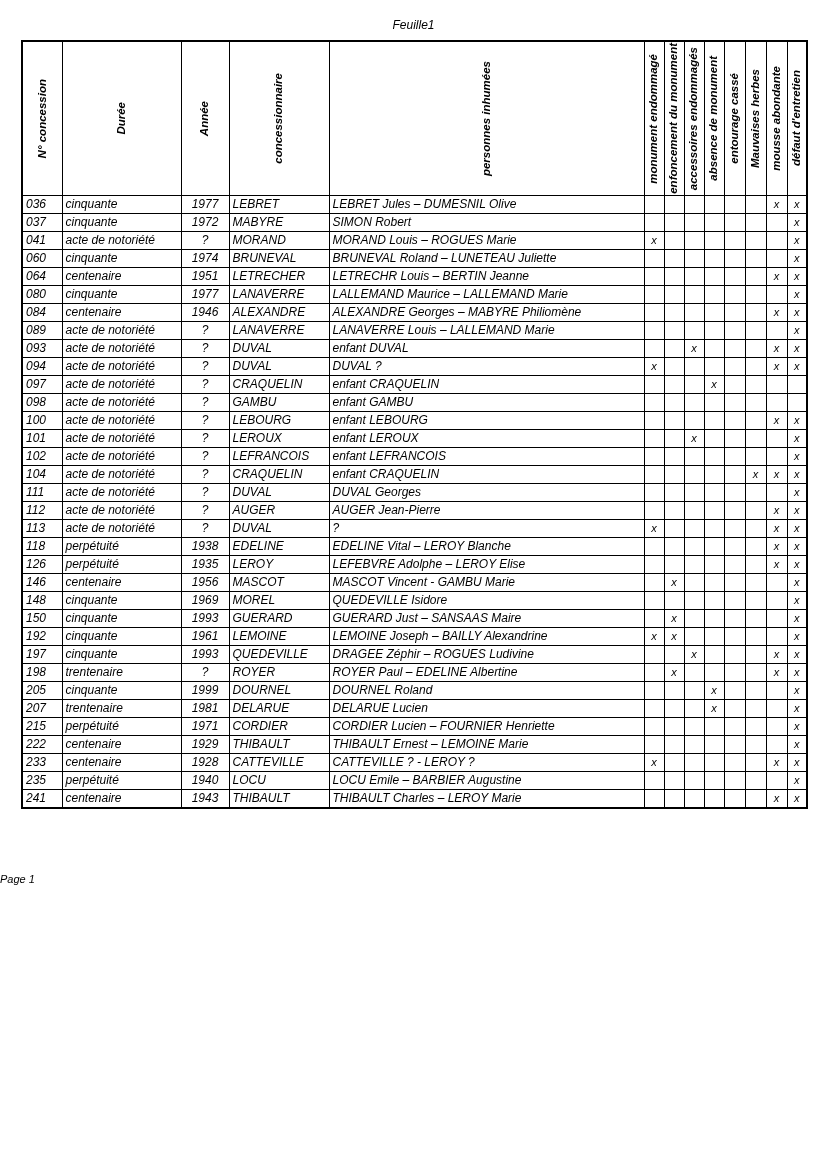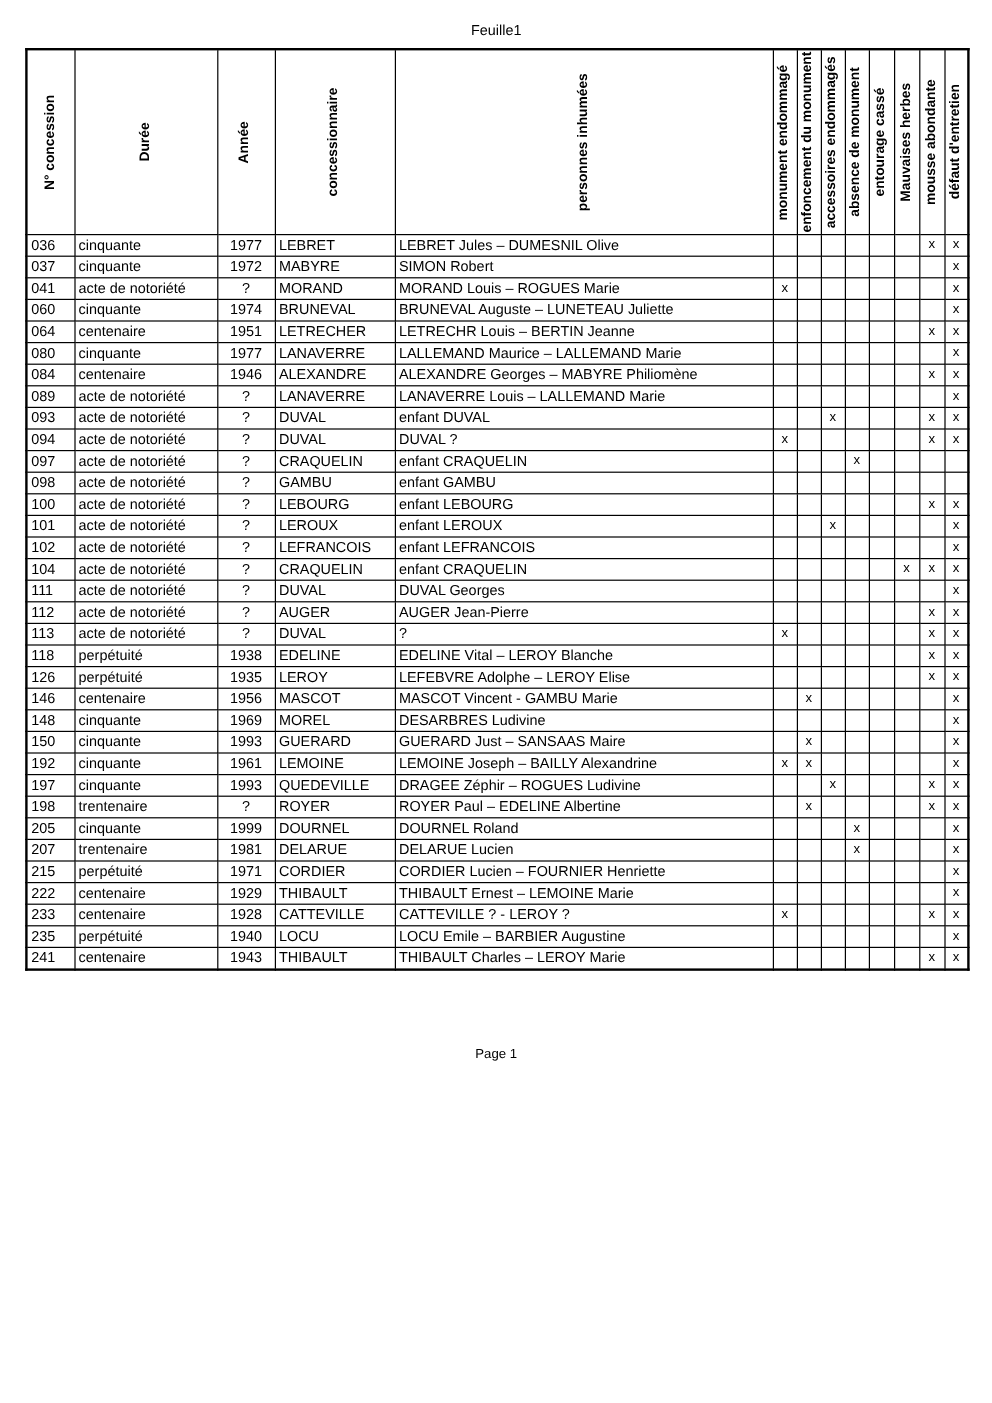"Feuille1" .page { font-style: none -> italic }
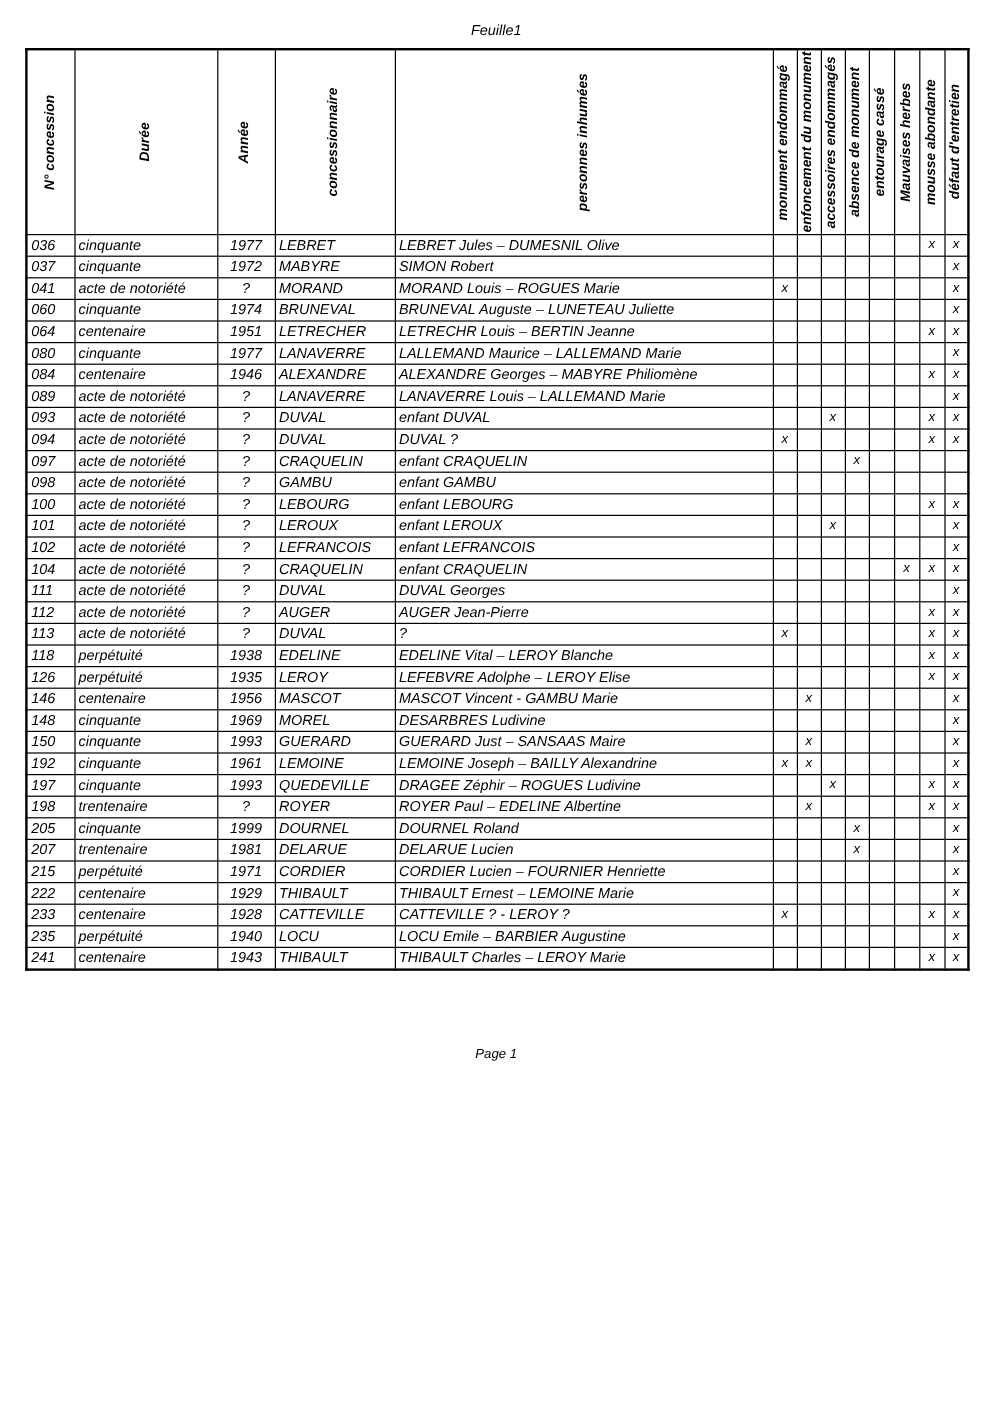"BRUNEVAL Auguste – LUNETEAU Juliette" td.c-pers { text: Auguste -> Roland }
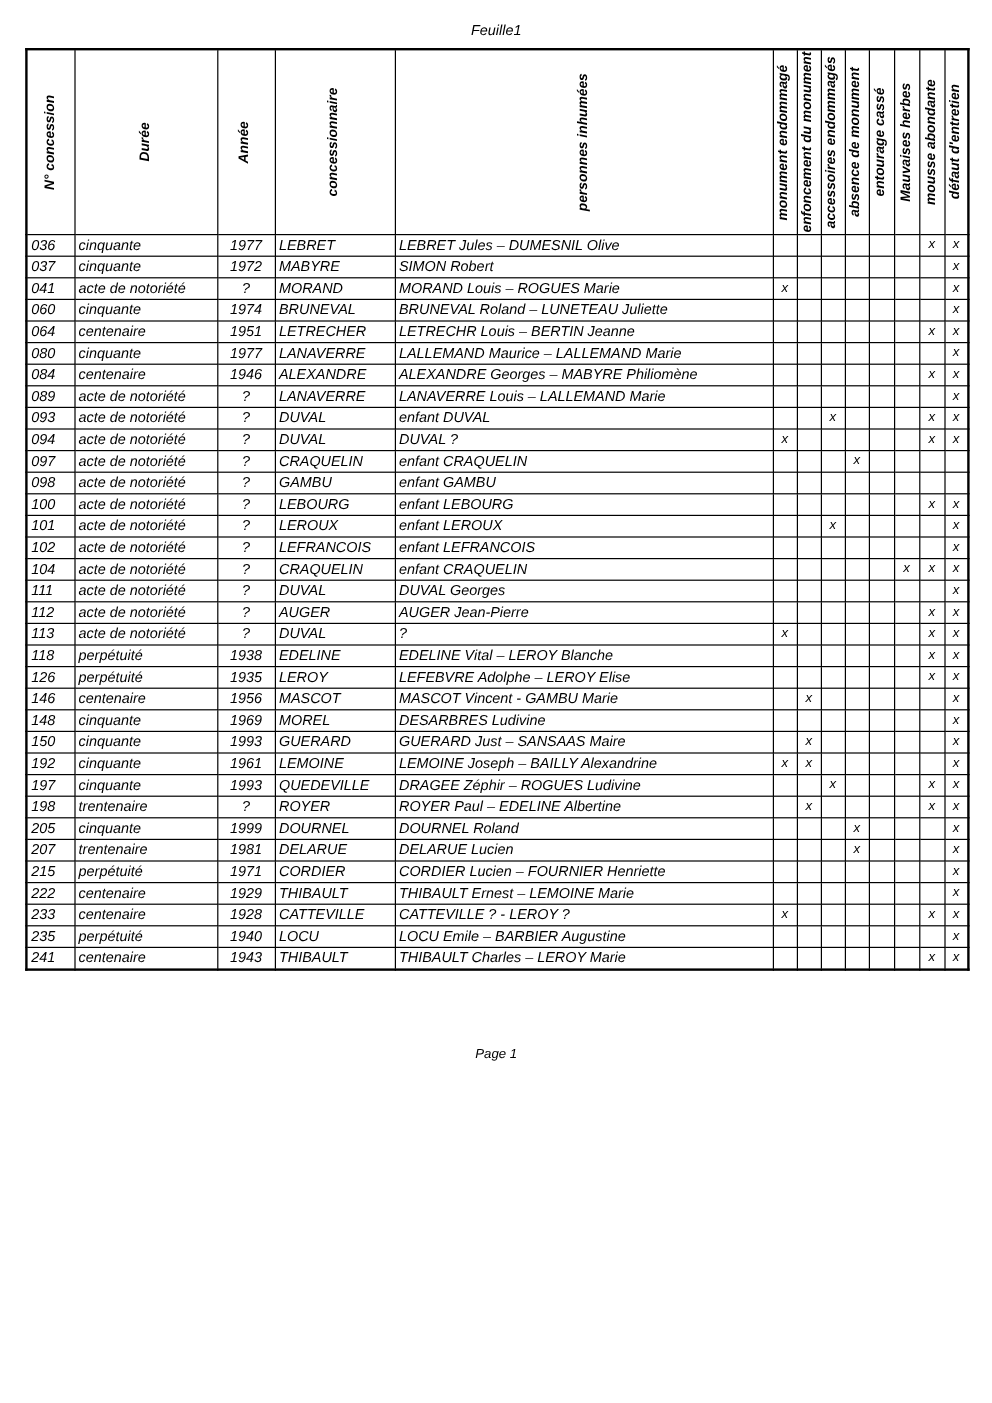"DESARBRES Ludivine" td.c-pers { text: DESARBRES Ludivine -> QUEDEVILLE Isidore }
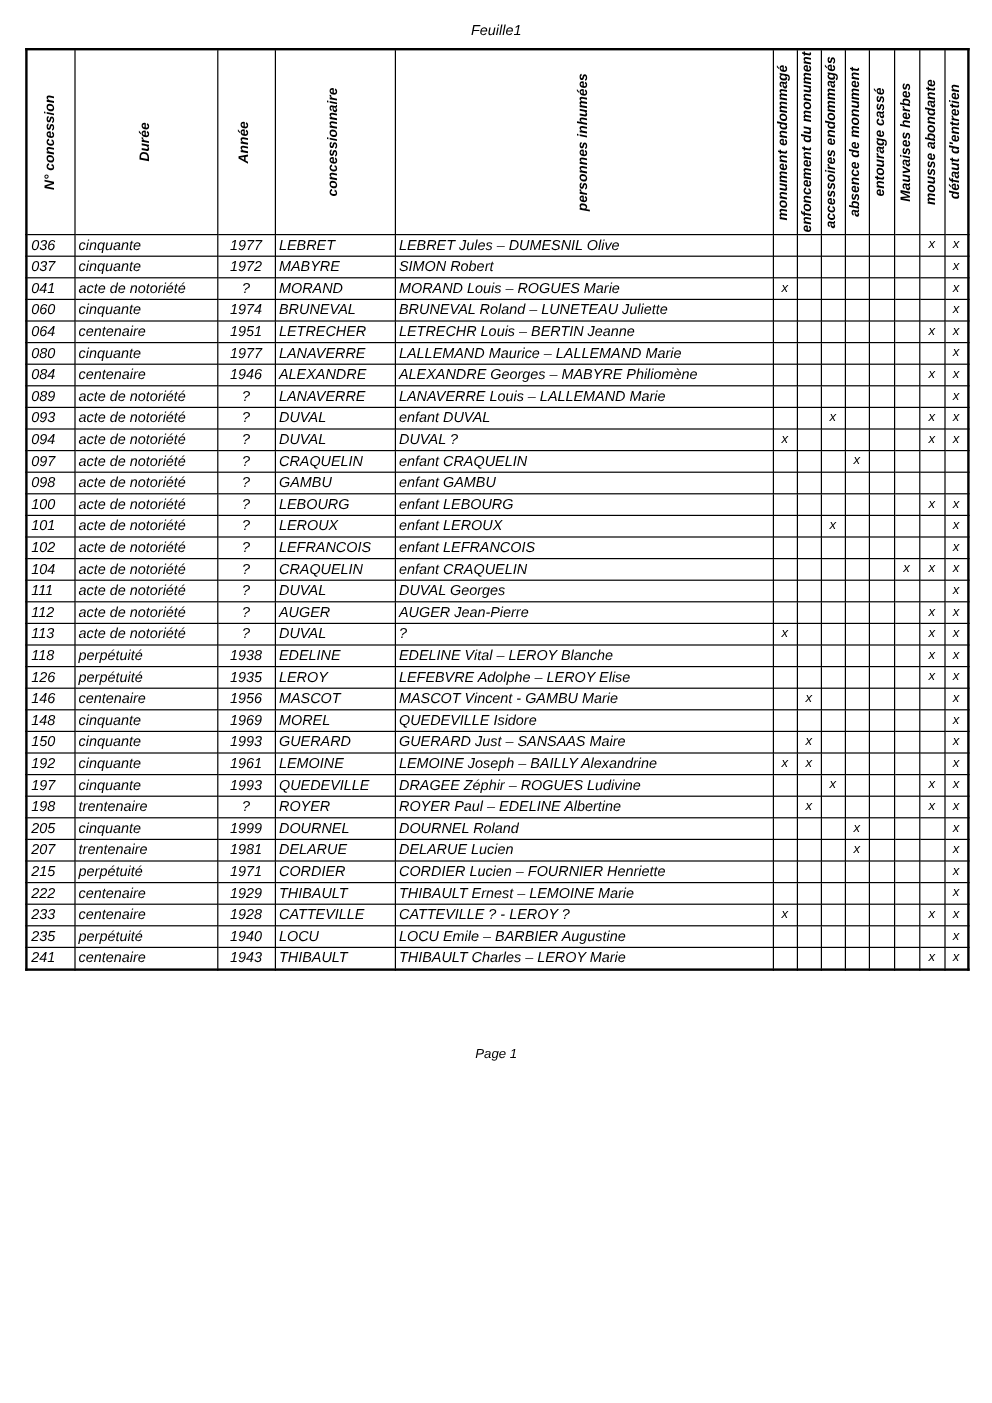"Page 1" .page-footer { text-align: center -> left }
